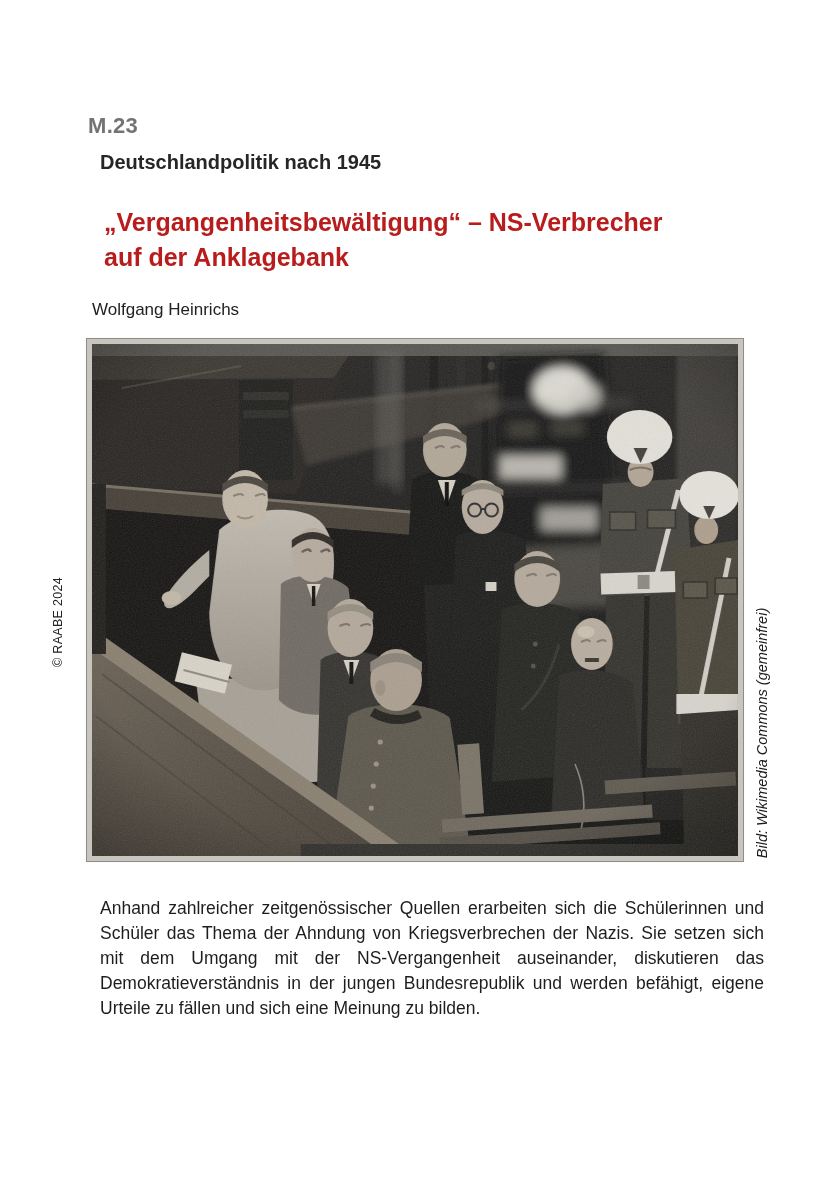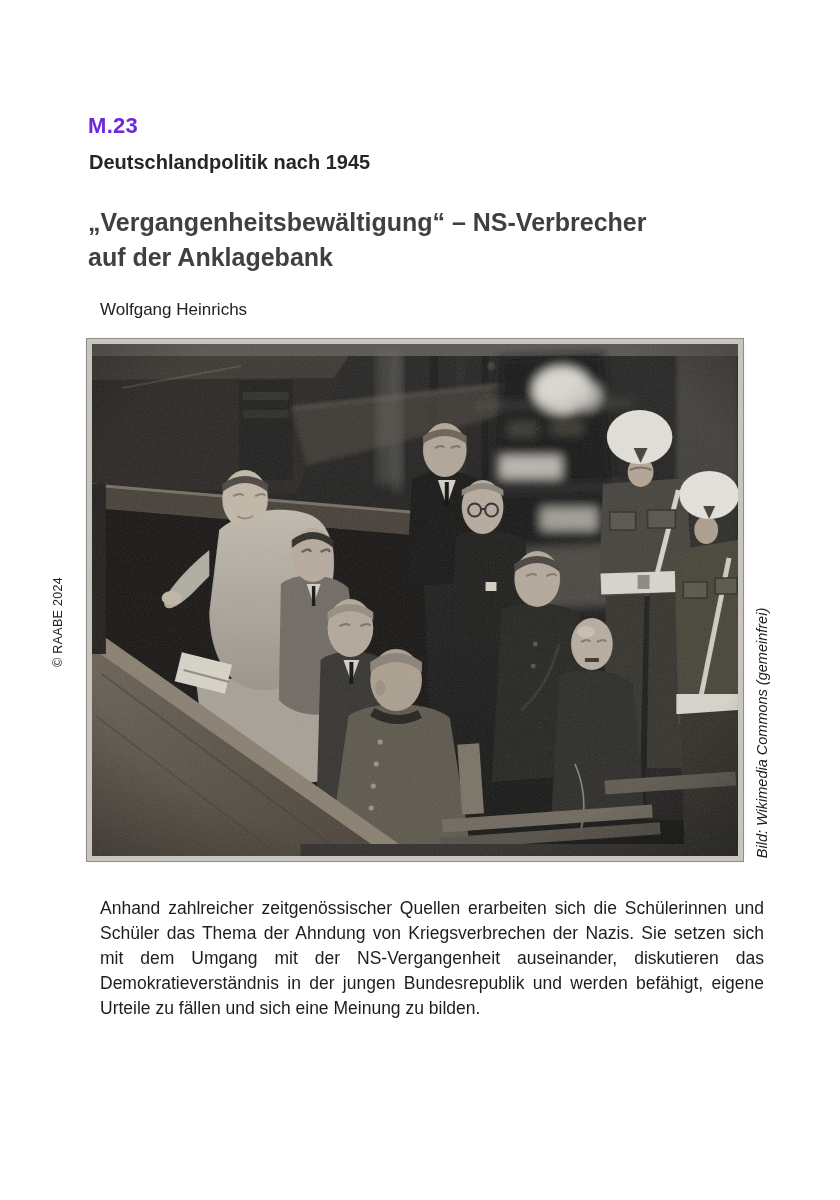"M.23" .module-code { color: #6d28d9 -> #737373 }
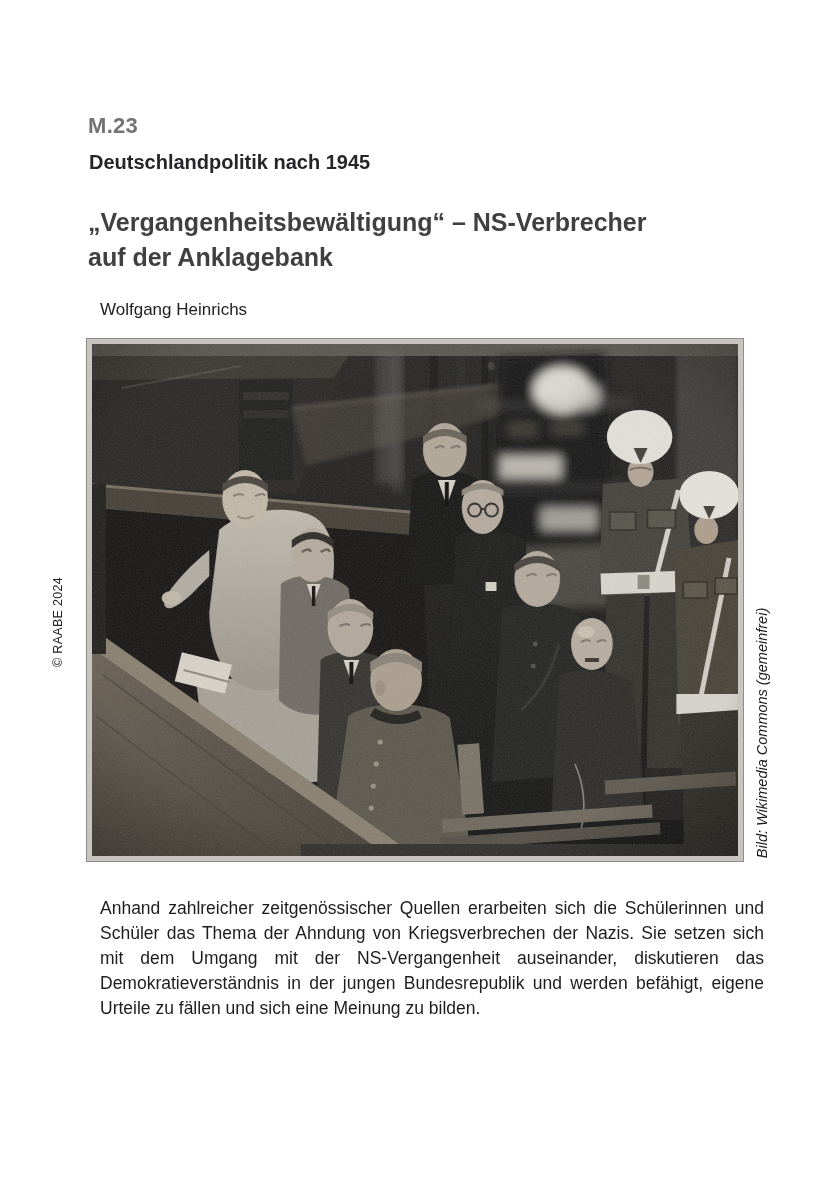"Deutschlandpolitik nach 1945" .topic { left: 89px -> 100px }
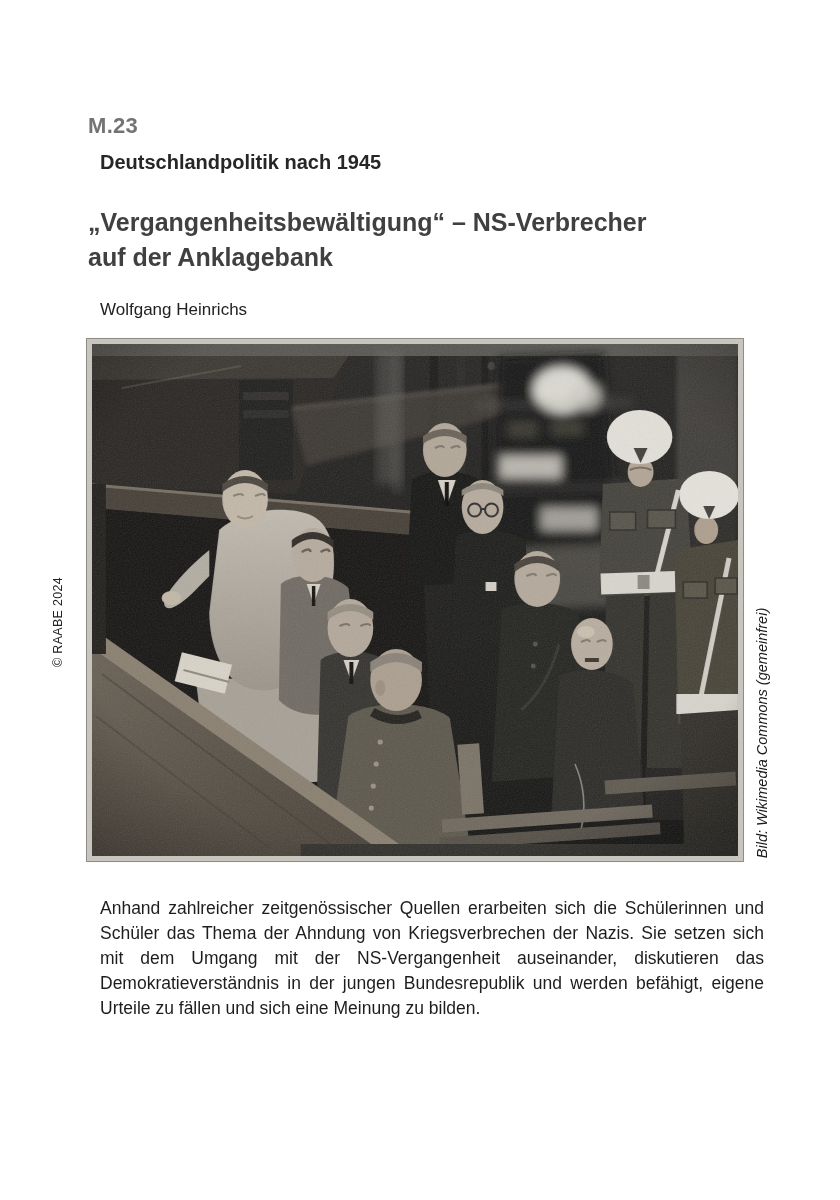"„Vergangenheitsbewältigung“ –" .title { color: #404040 -> #b91c1c; left: 88px -> 104px }
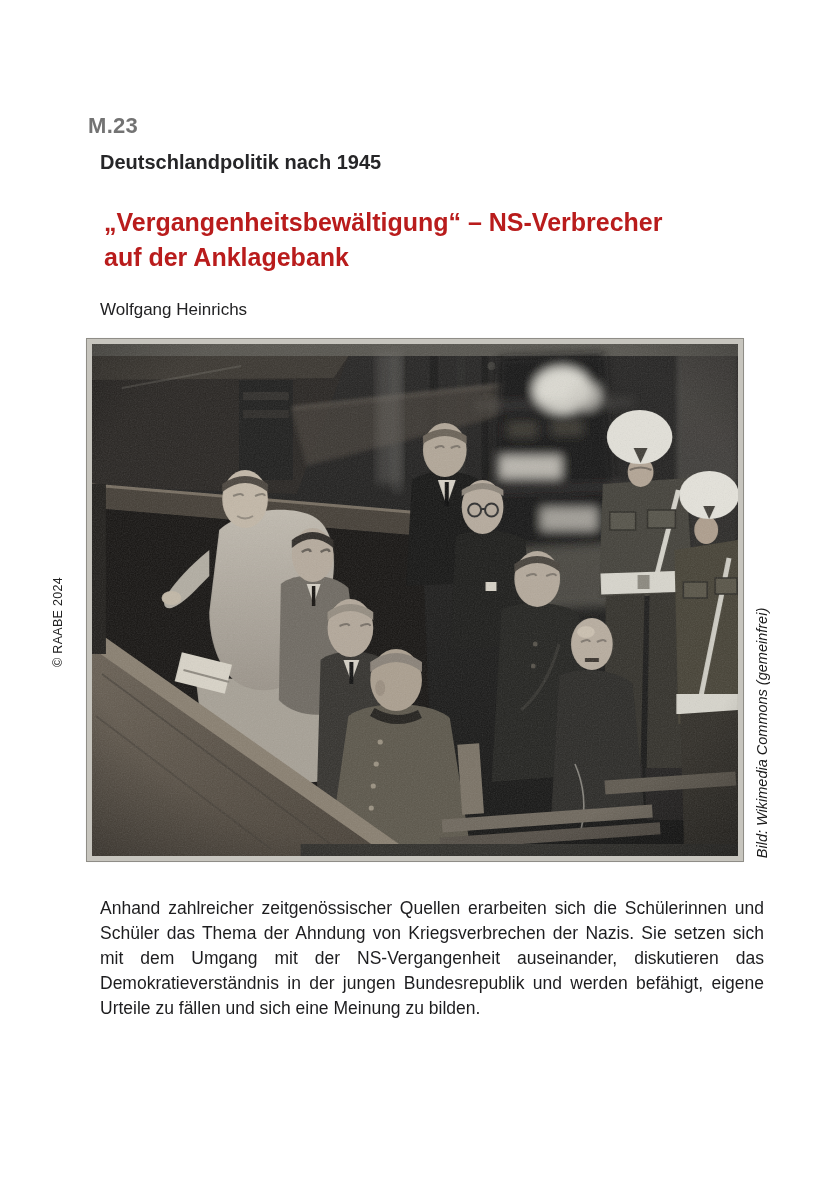"Wolfgang Heinrichs" .author { left: 100px -> 92px }
